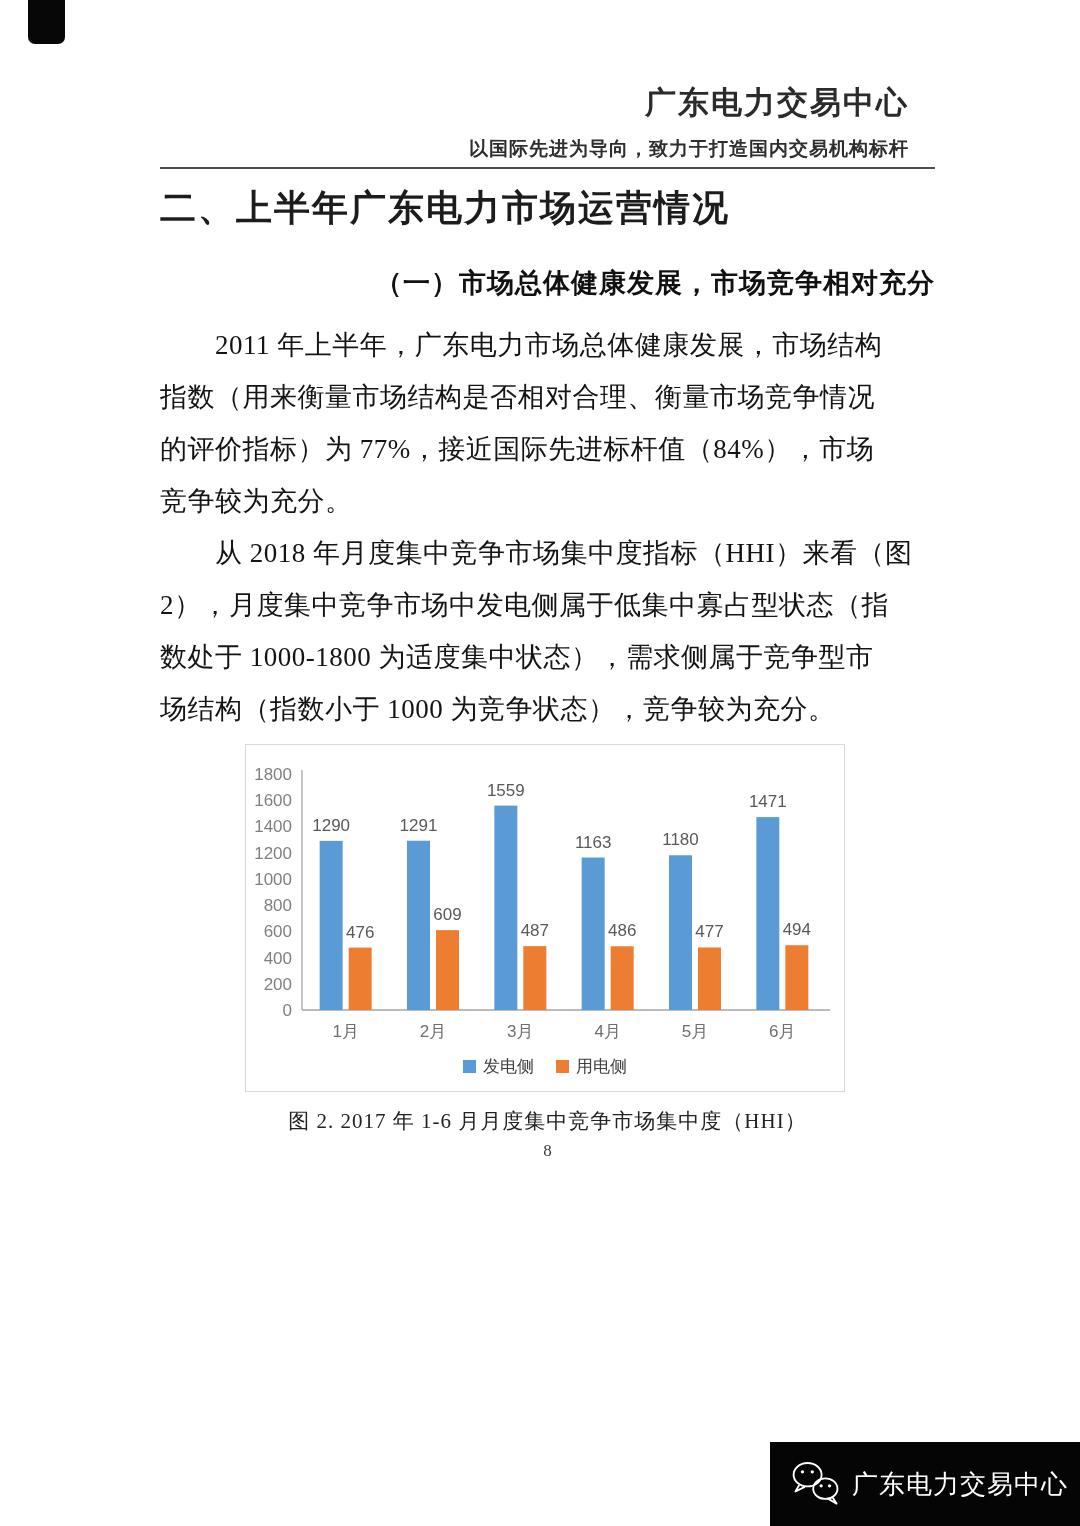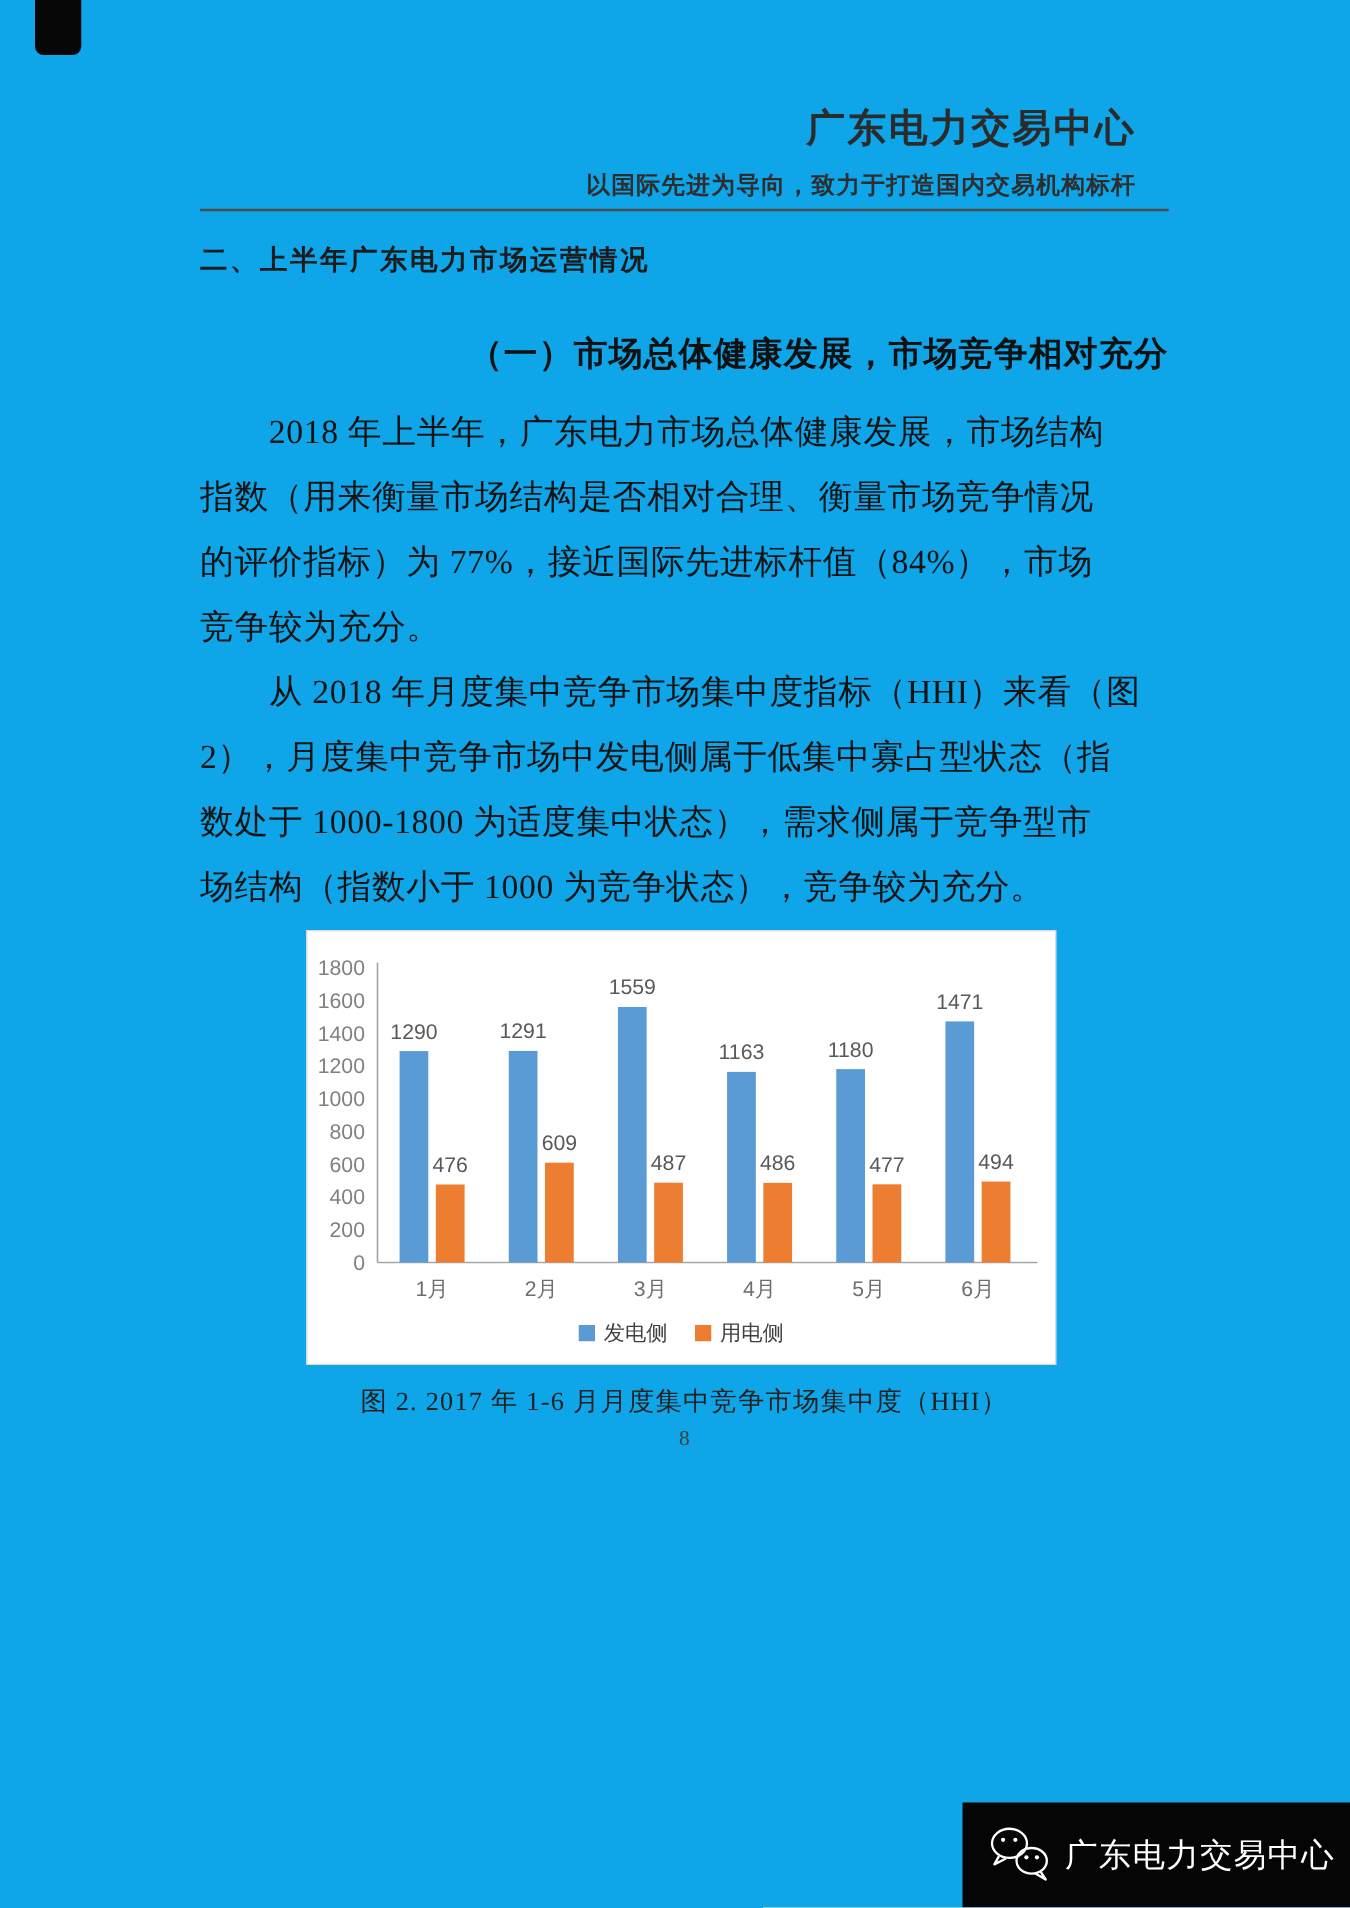"广东电力交易中心" .page { background: #0ea5e9 -> #ffffff }
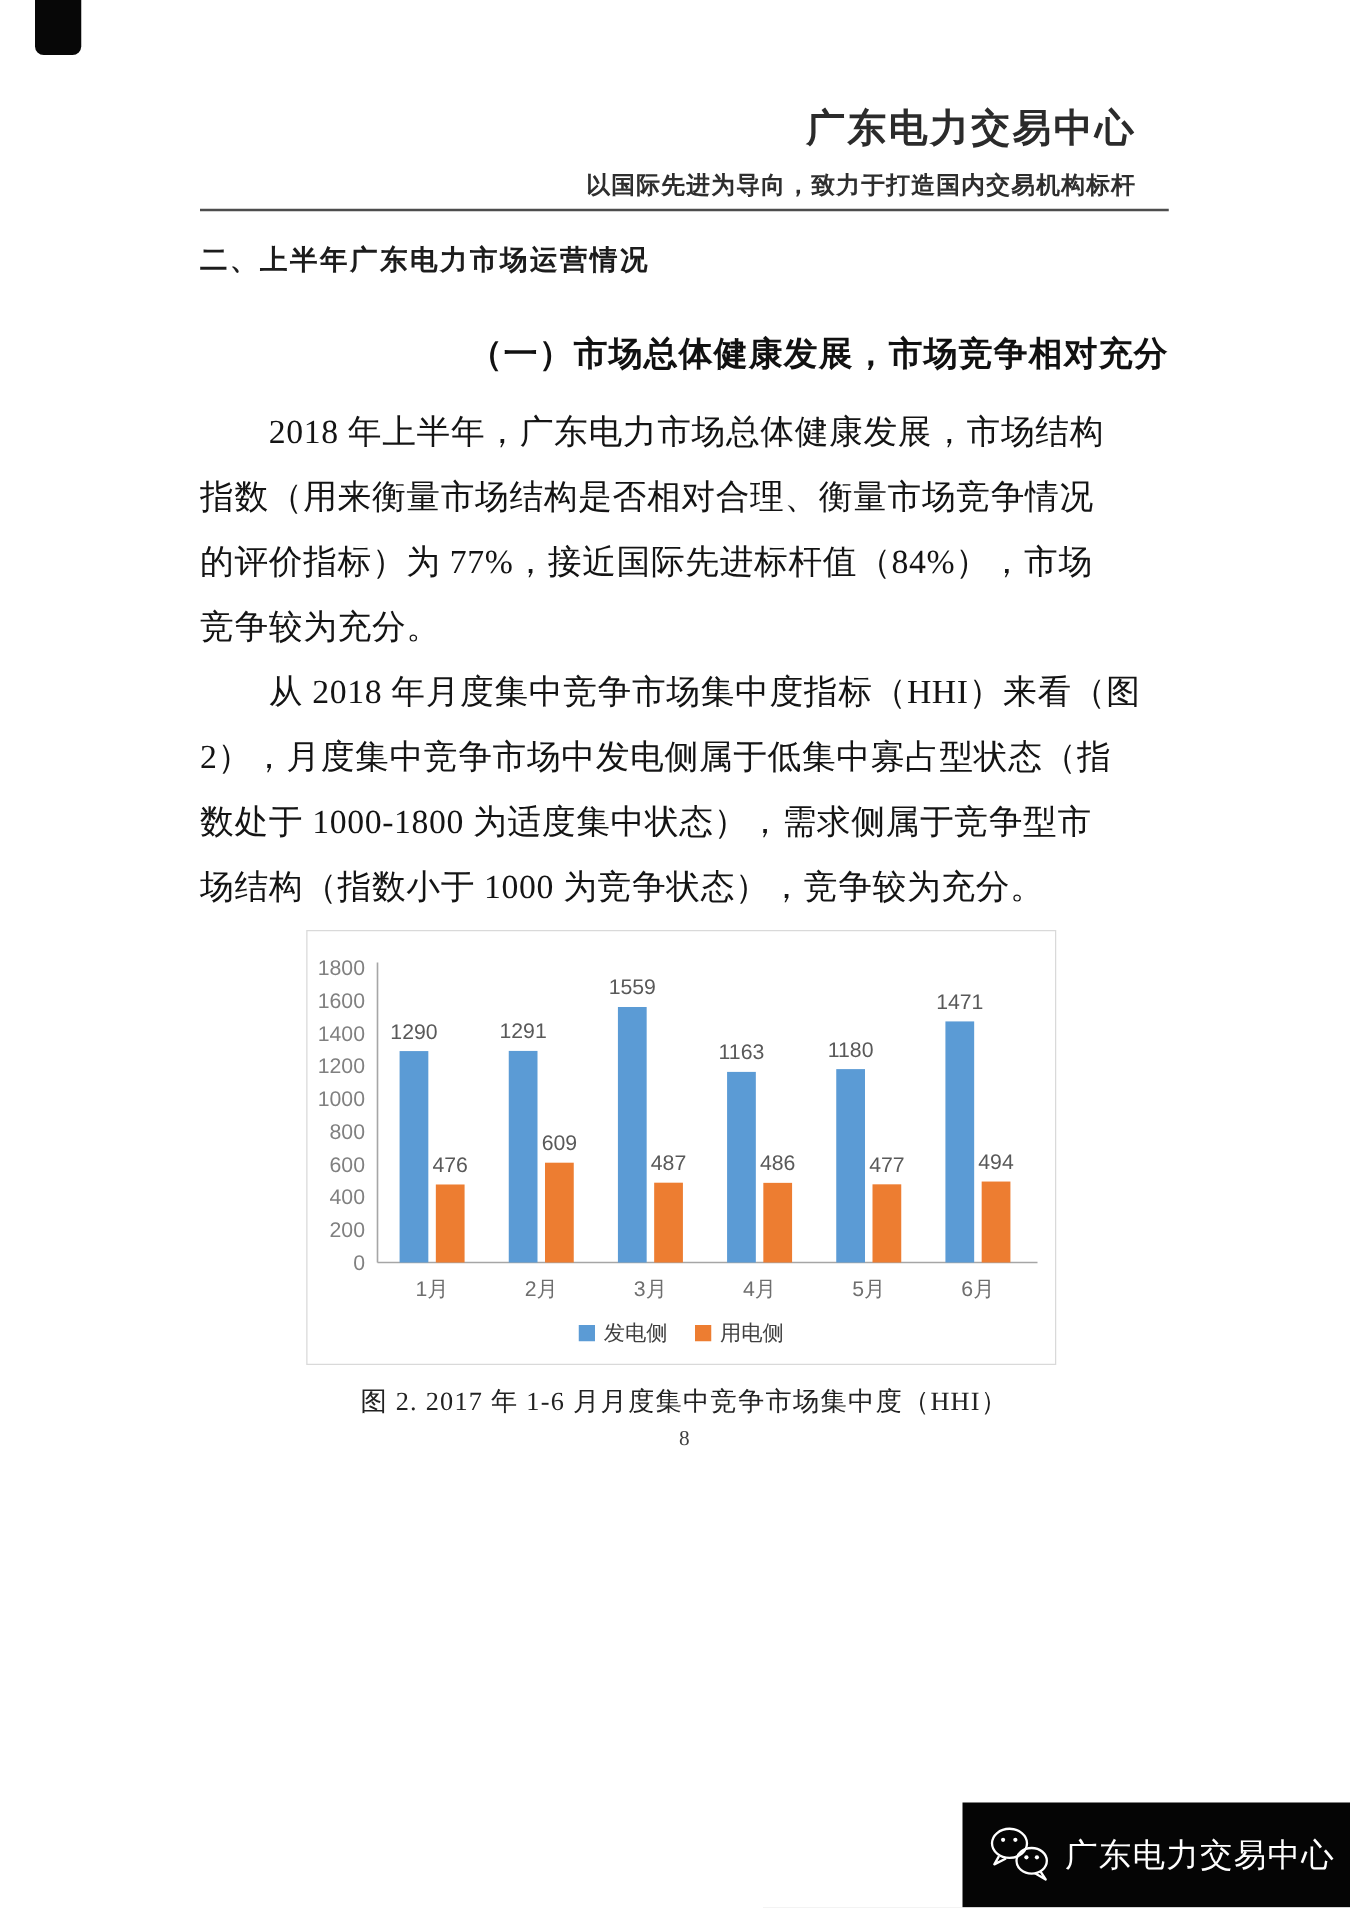"二、上半年广东电力市场运营情况" .h1 { font-size: 22px -> 36px }
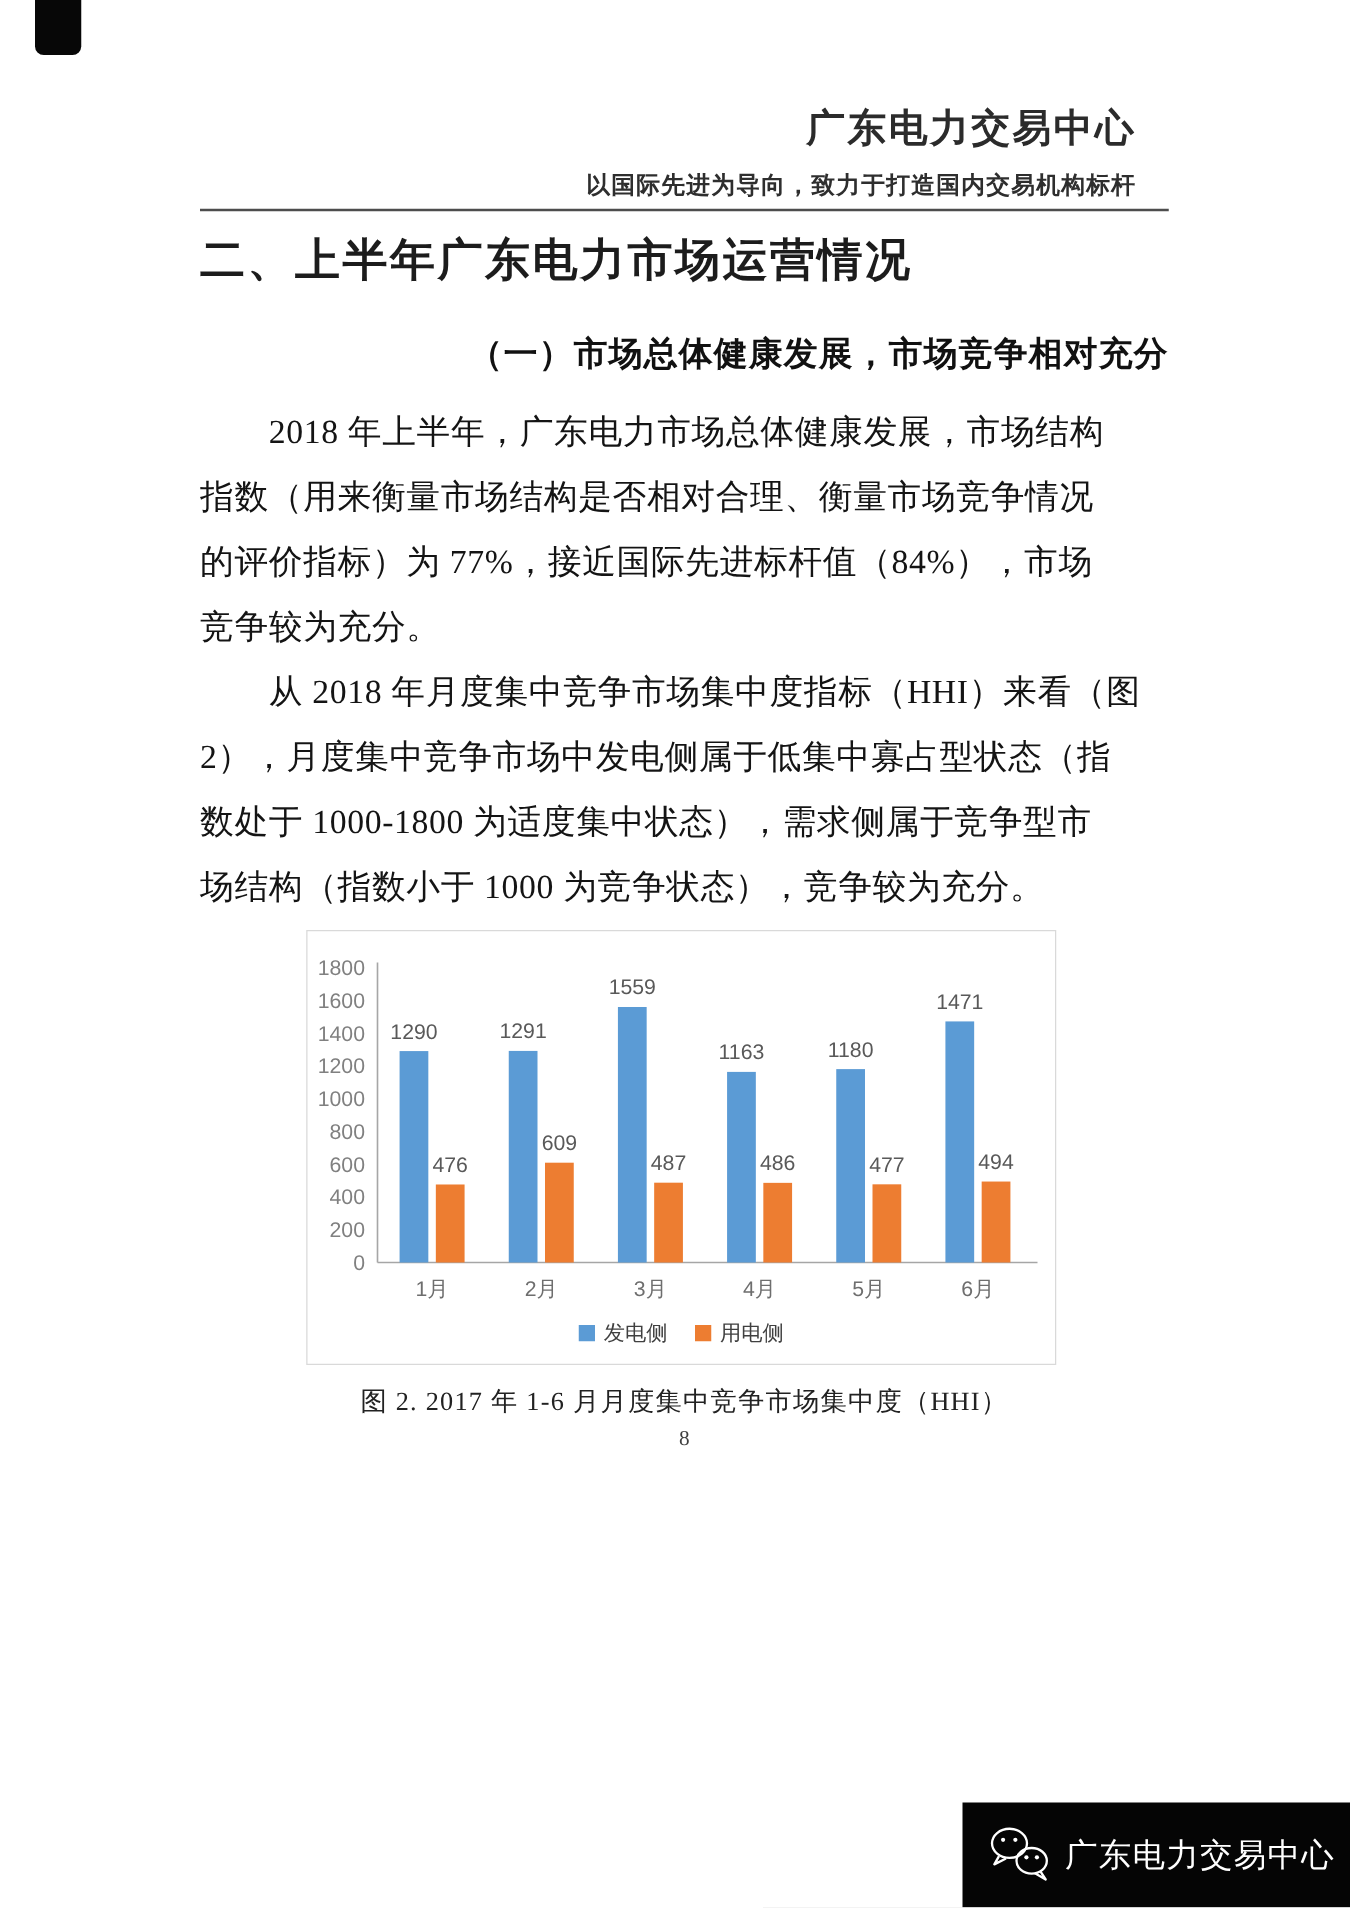"2018 年上半年，广东电力市场总体健康发展，市场结构" div.para { text: 2018 -> 2011 }
